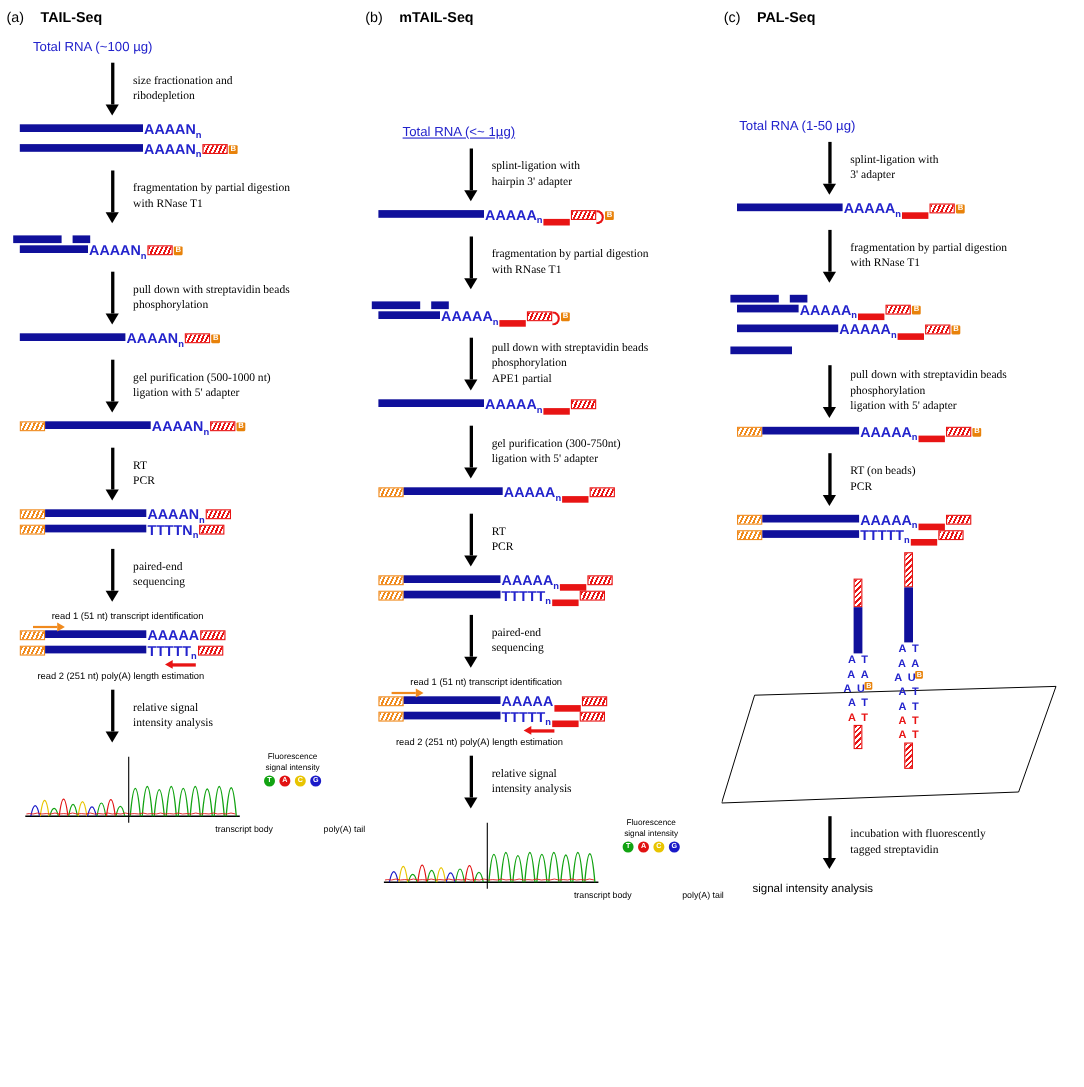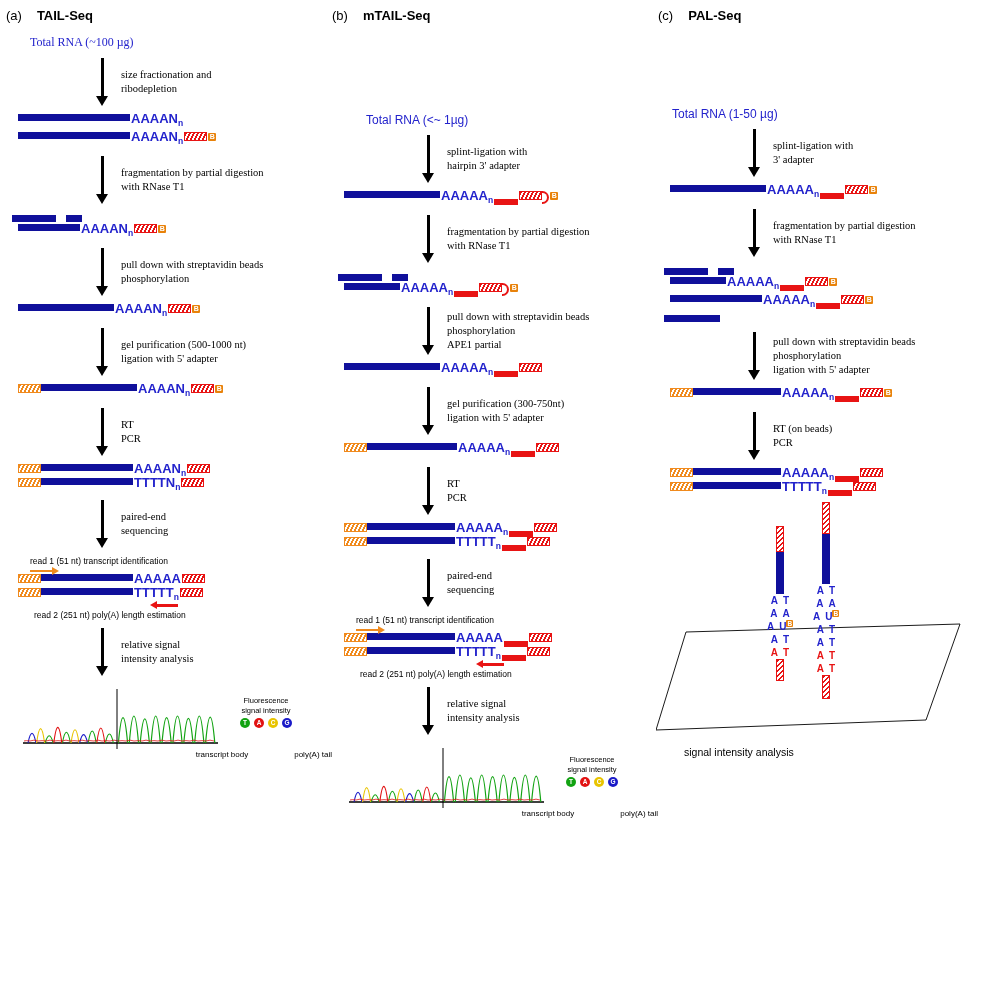"Total RNA (~100 µg)" div.rna-label { font-family: Liberation Serif, serif -> none }
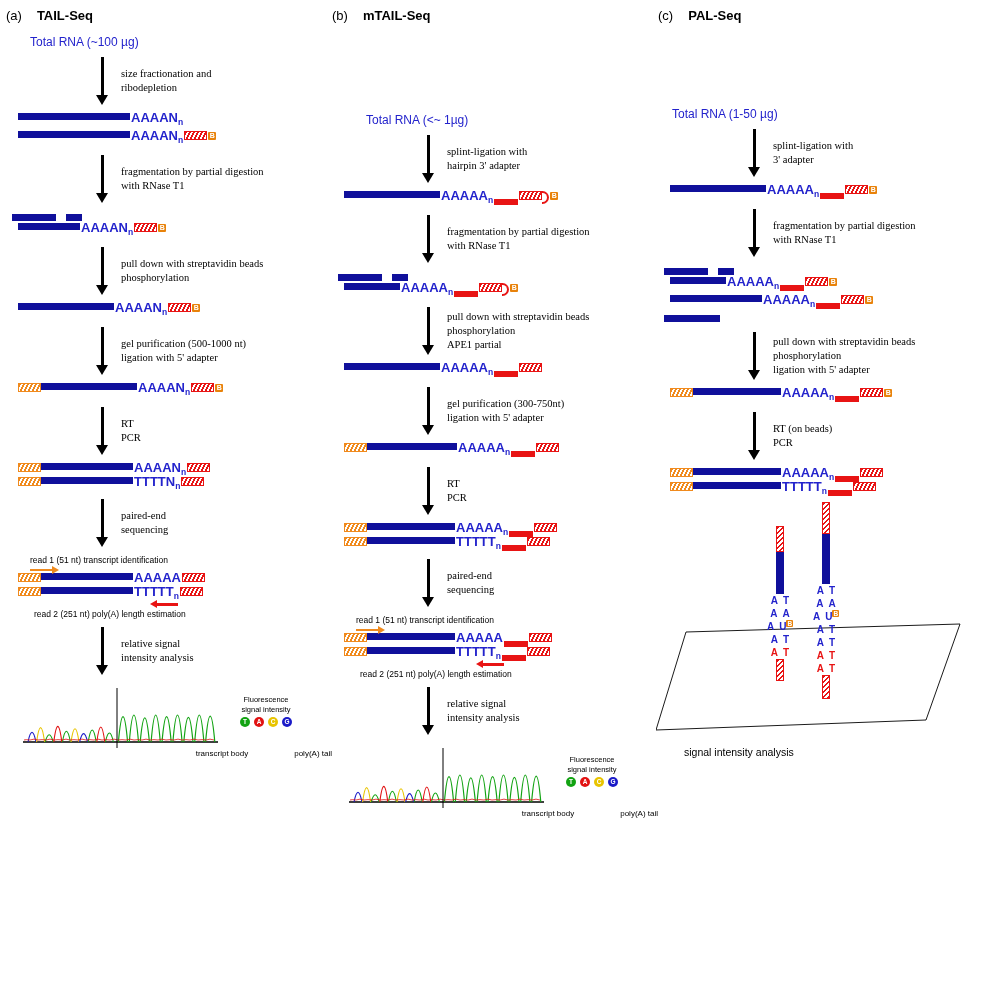"Total RNA (<~ 1µg)" div.rna-label { text-decoration: none -> underline }
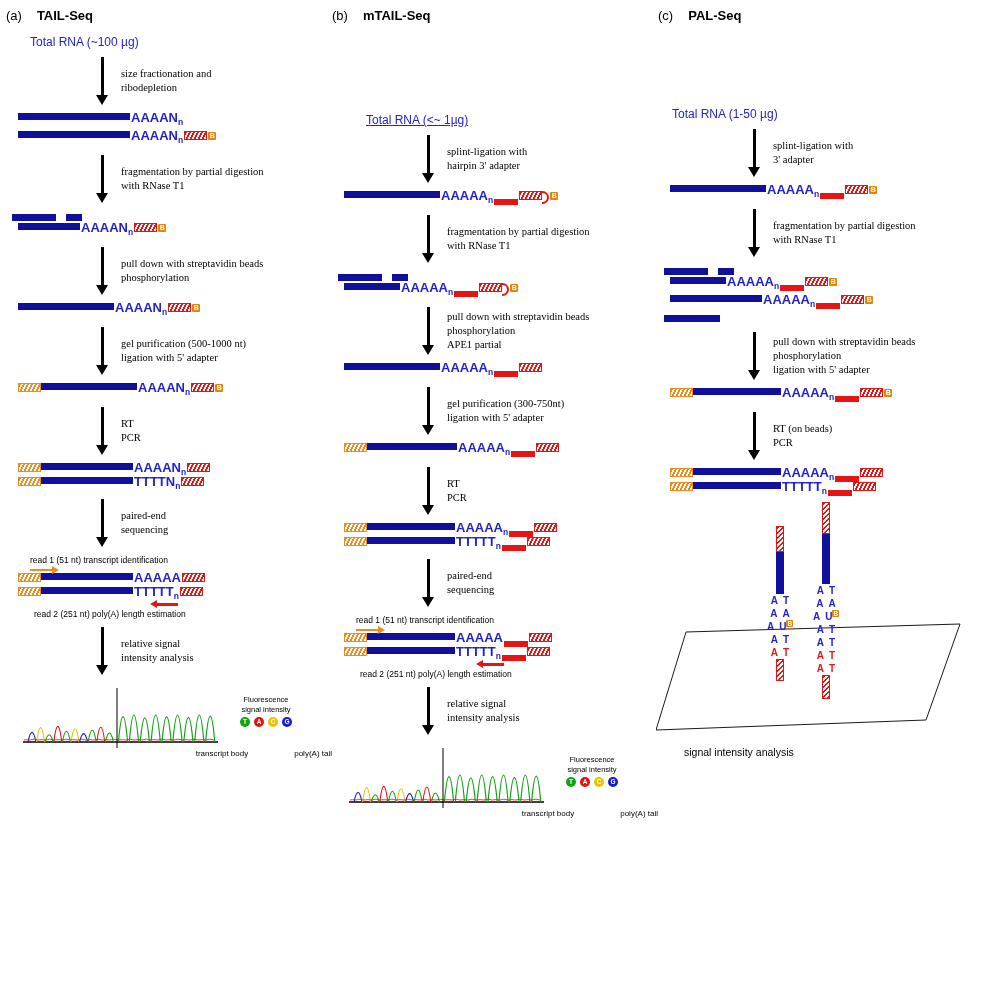"read 1 (51 nt) transcript" .rp-caption.top { margin-left: 14px -> 31px }
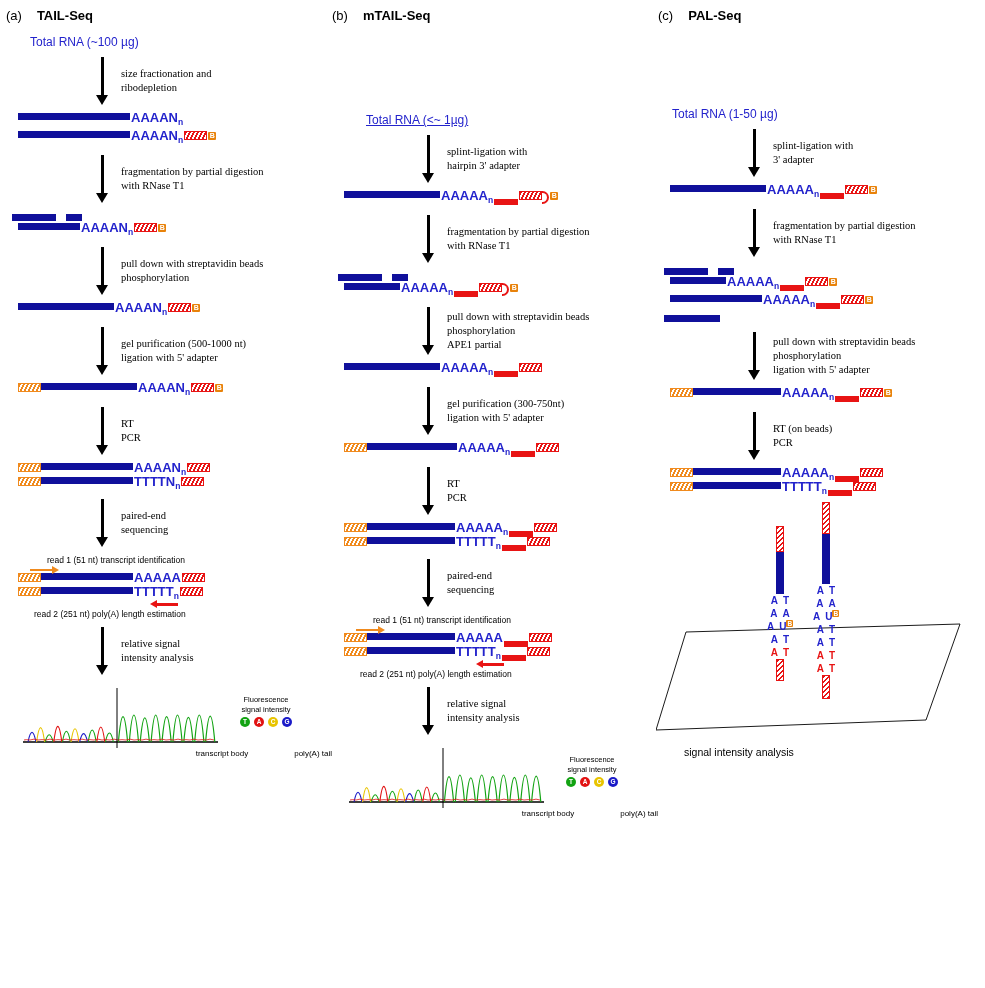"Fluorescence" .legend { margin-top: 12px -> none }
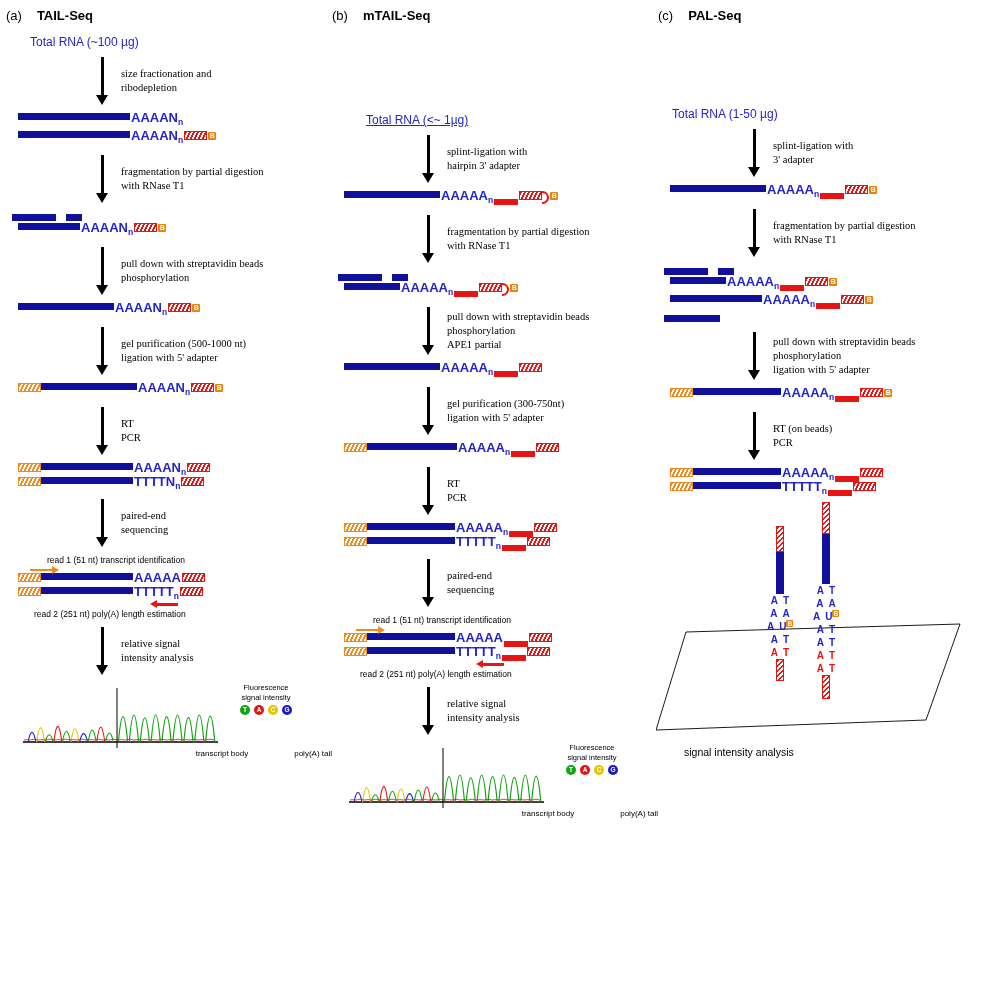"incubation with fluorescently" div.arrow-step { html: none -> <div> <div> <div></div> <div></div> </div> <div> <div>incubation with fluorescently</div> <div>tagged streptavidin</div> </div> </div> }
